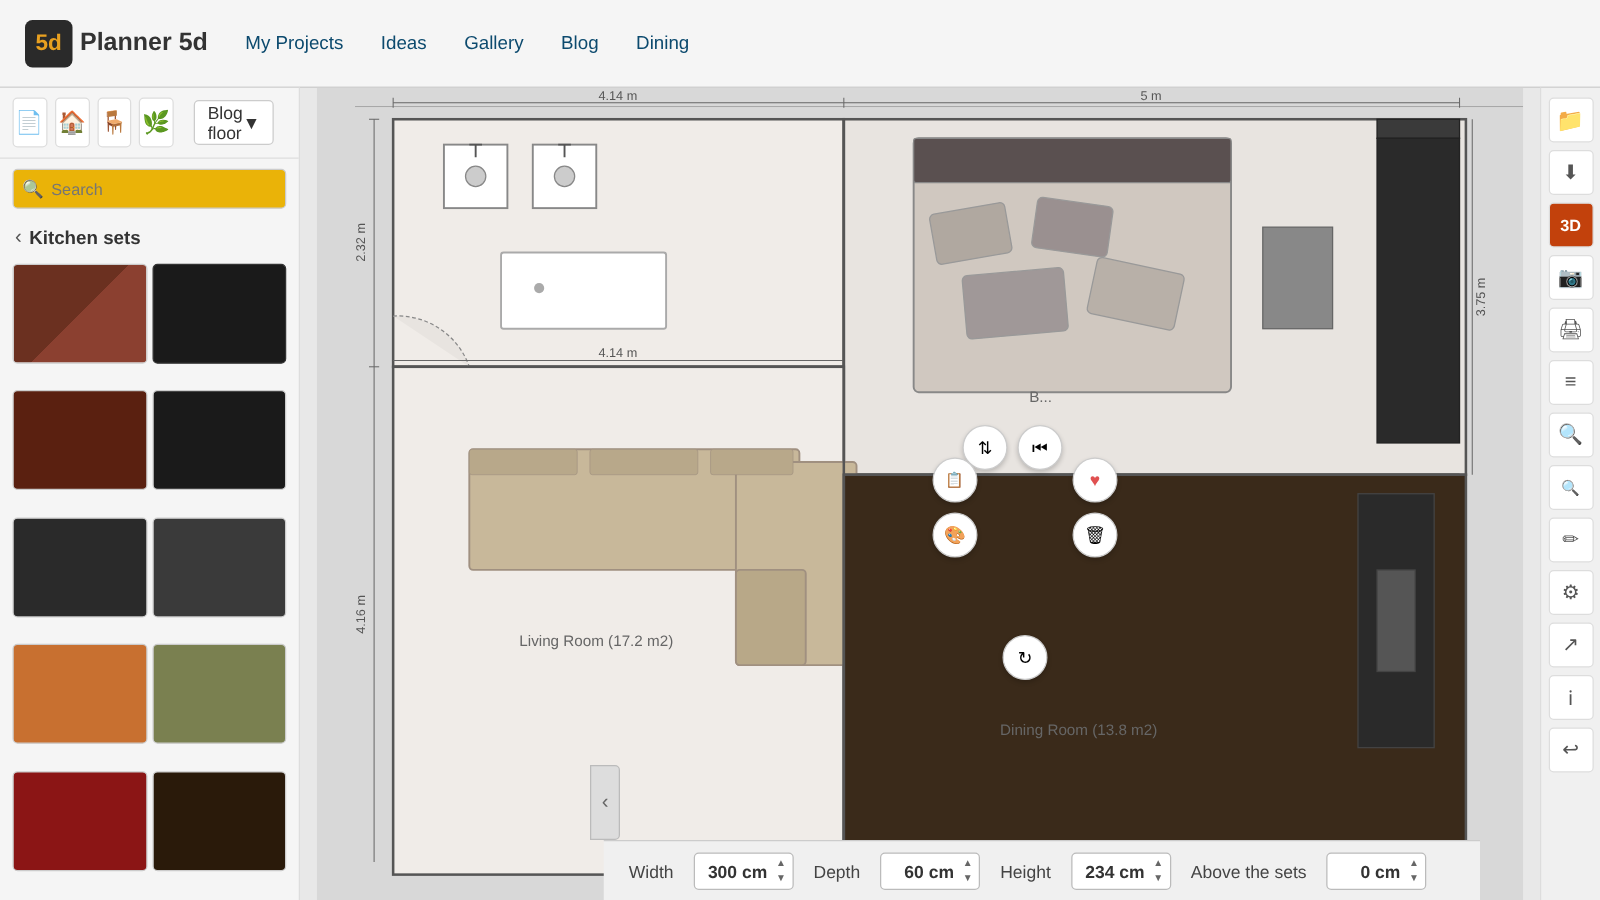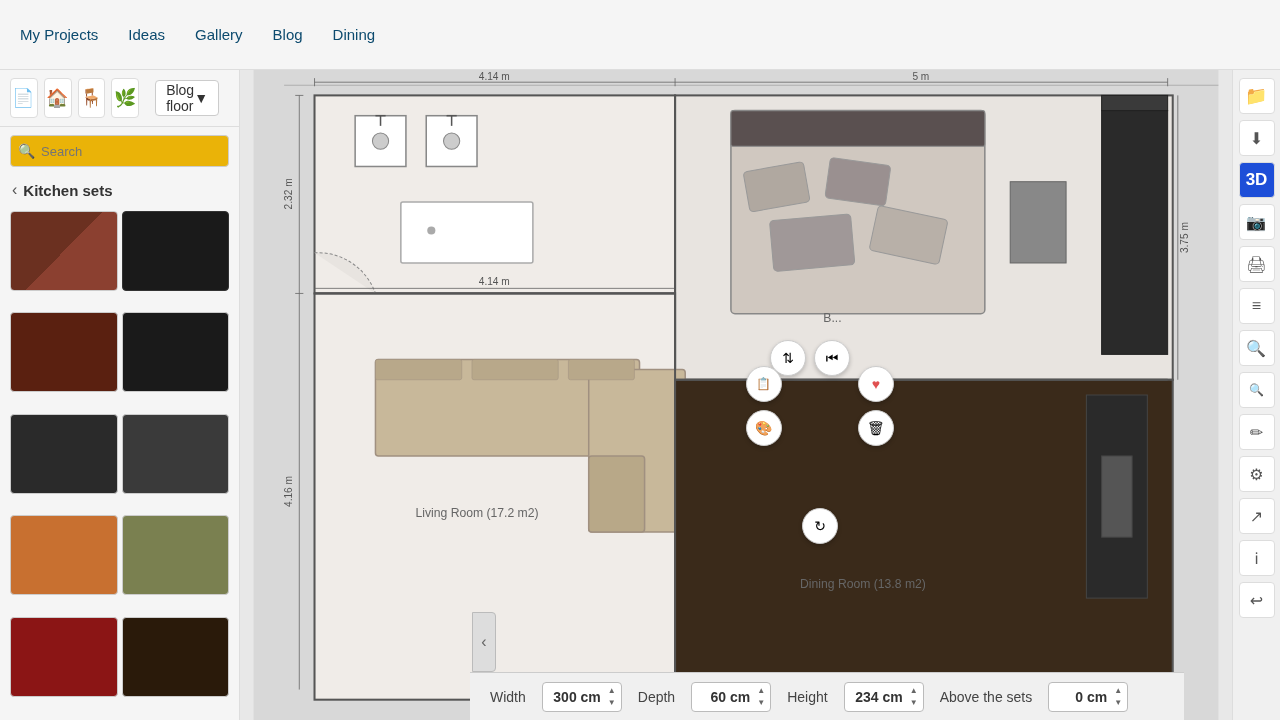"5d" div { html: none -> <div> <div>5d</div> <span>Planner <strong>5d</strong></span> </div> }
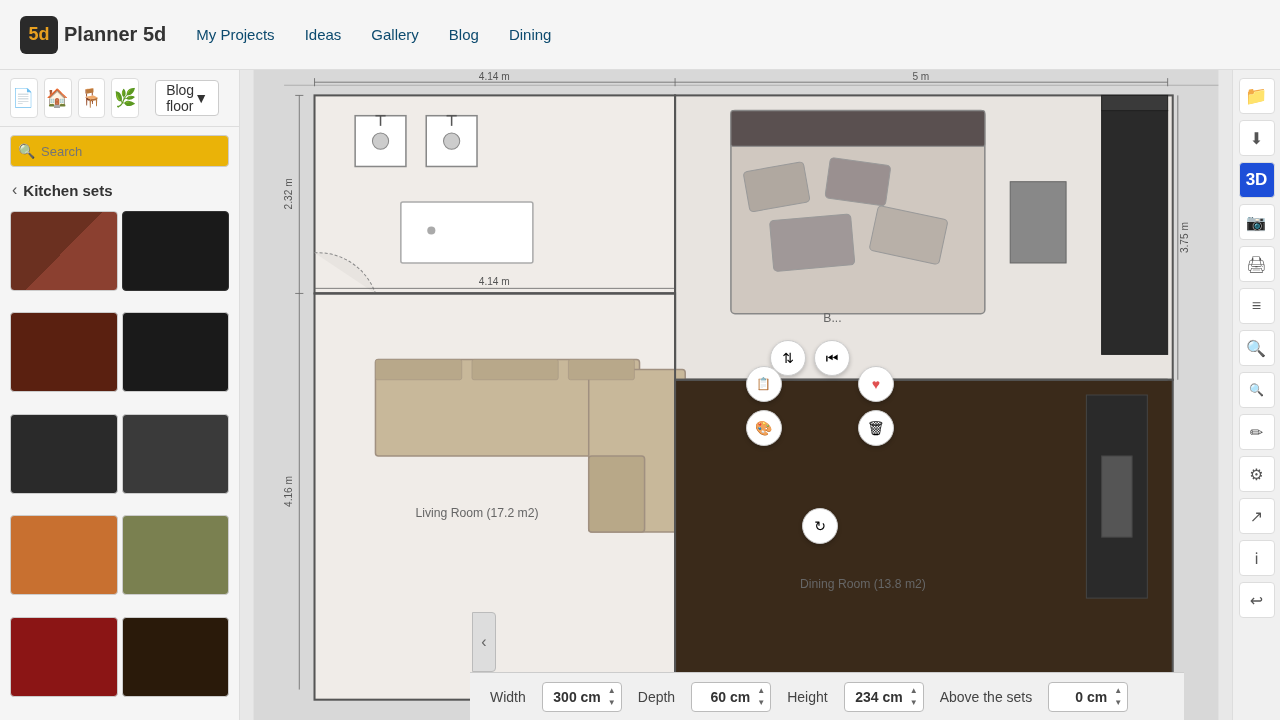"3D" #right-3d { background: #1d4ed8 -> #c2410c; font-size: 17px -> 13px }
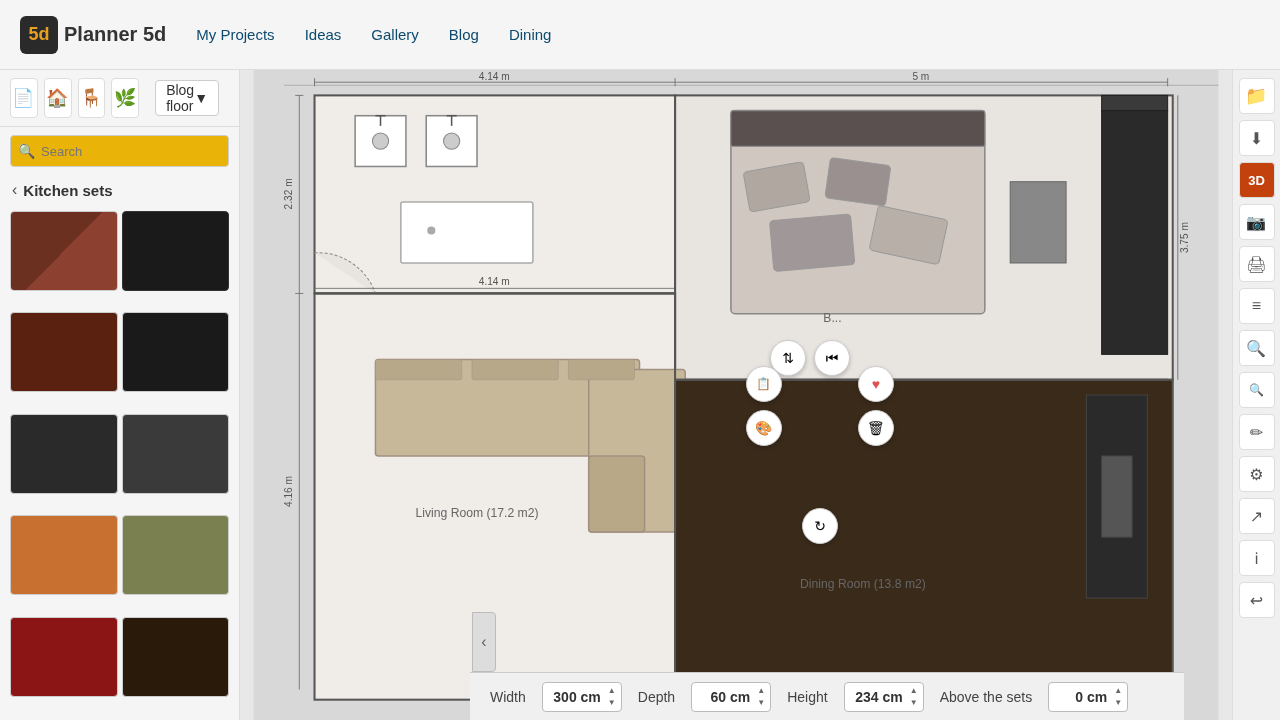"Width" #bottom-bar { left: 230px -> 243px }
